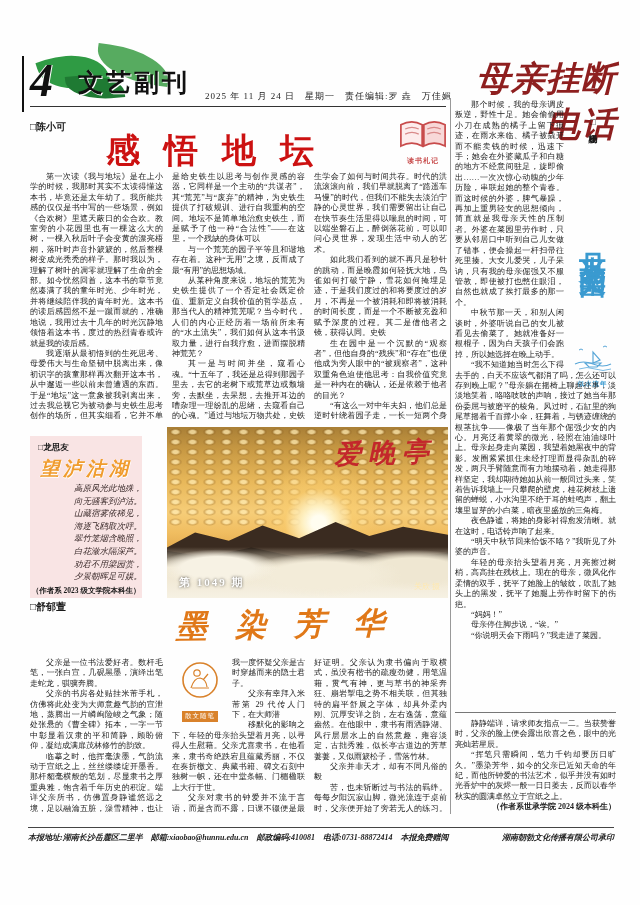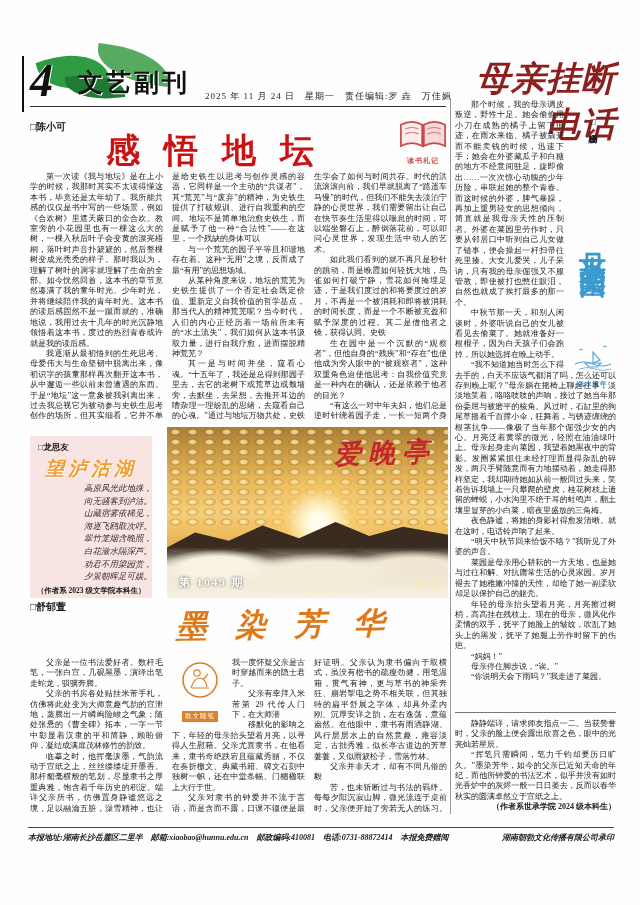"□龙思友" .poem { width: 122px -> 112px }
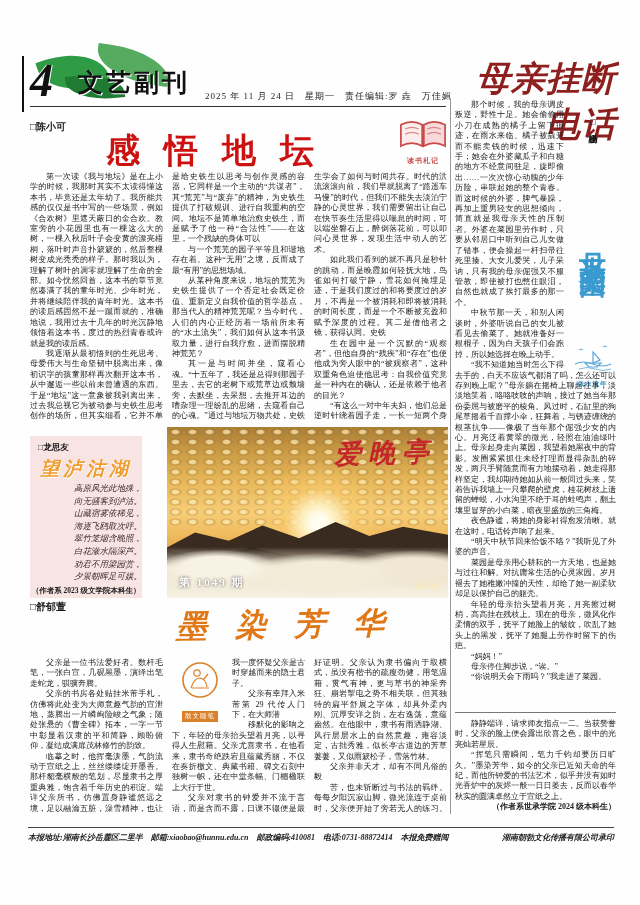"菜园是母亲用心耕耘的一方天地，也是她与过往和解、对抗庸常生活的心灵家园。岁月褪去" p { html: <p>菜园是母亲用心耕耘的一方天地，也是她与过往和解、对抗庸常生活的心灵家园。岁月褪去了她稚嫩冲撞的天性，却给了她一副柔软却足以保护自己的躯壳。</p> -> none }
